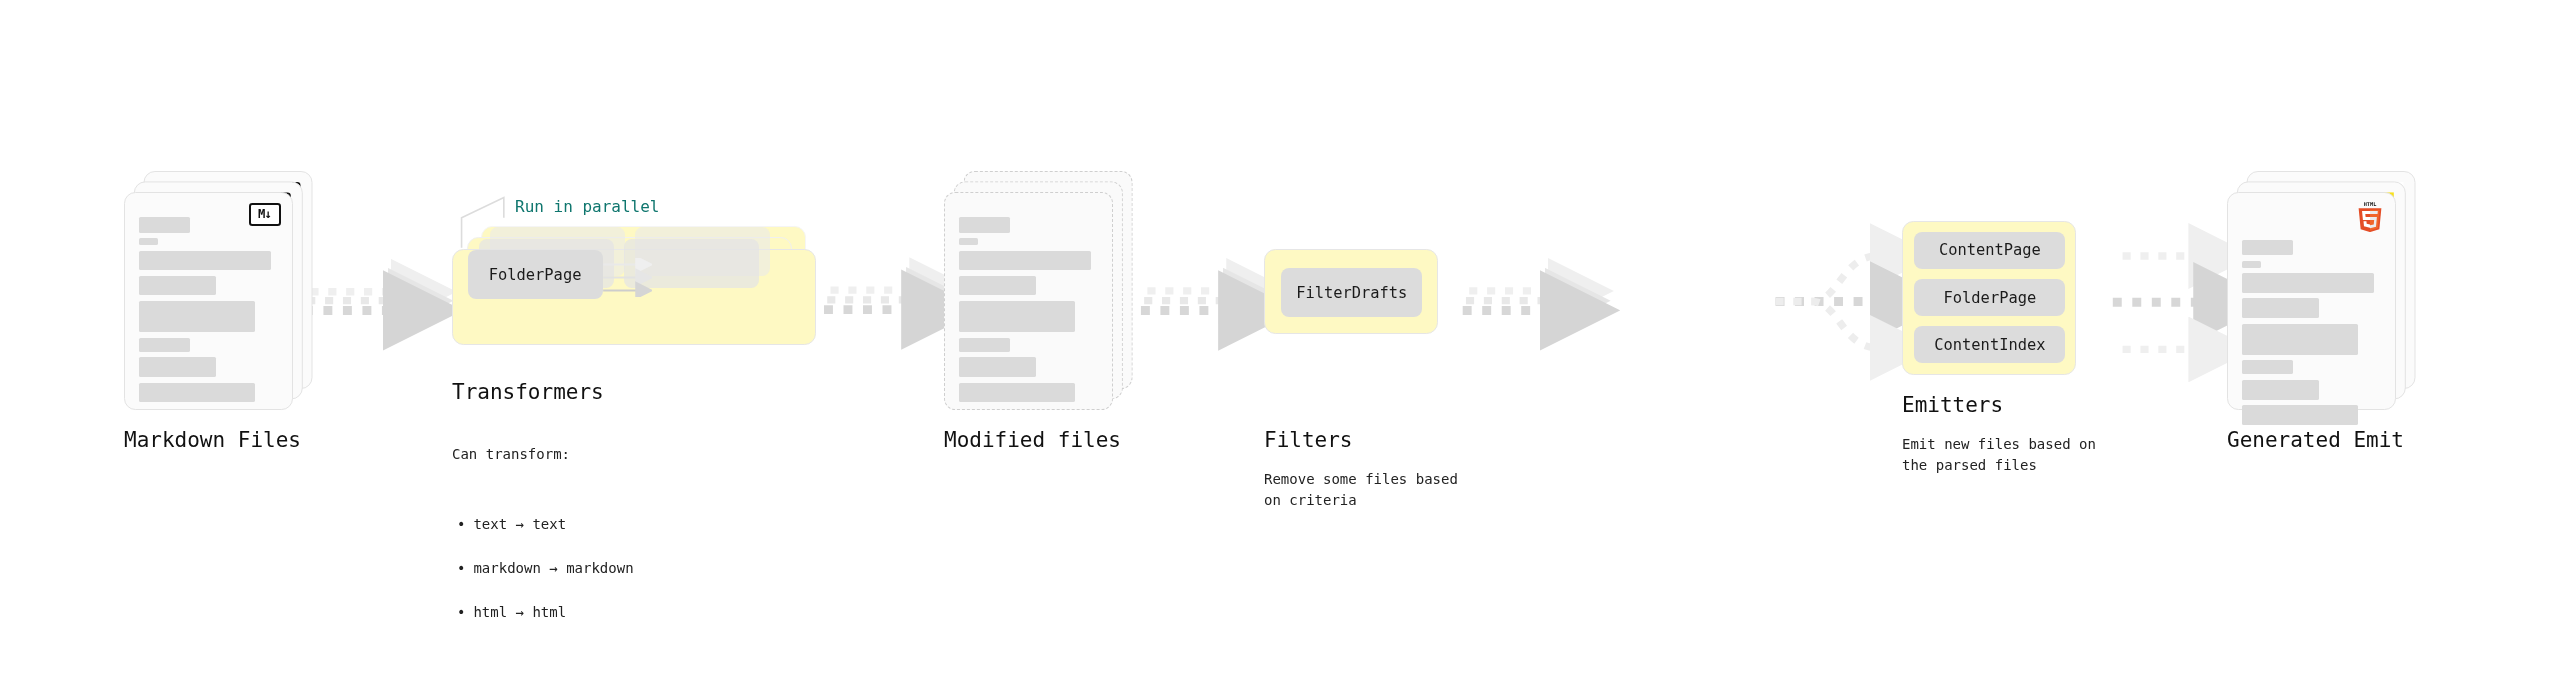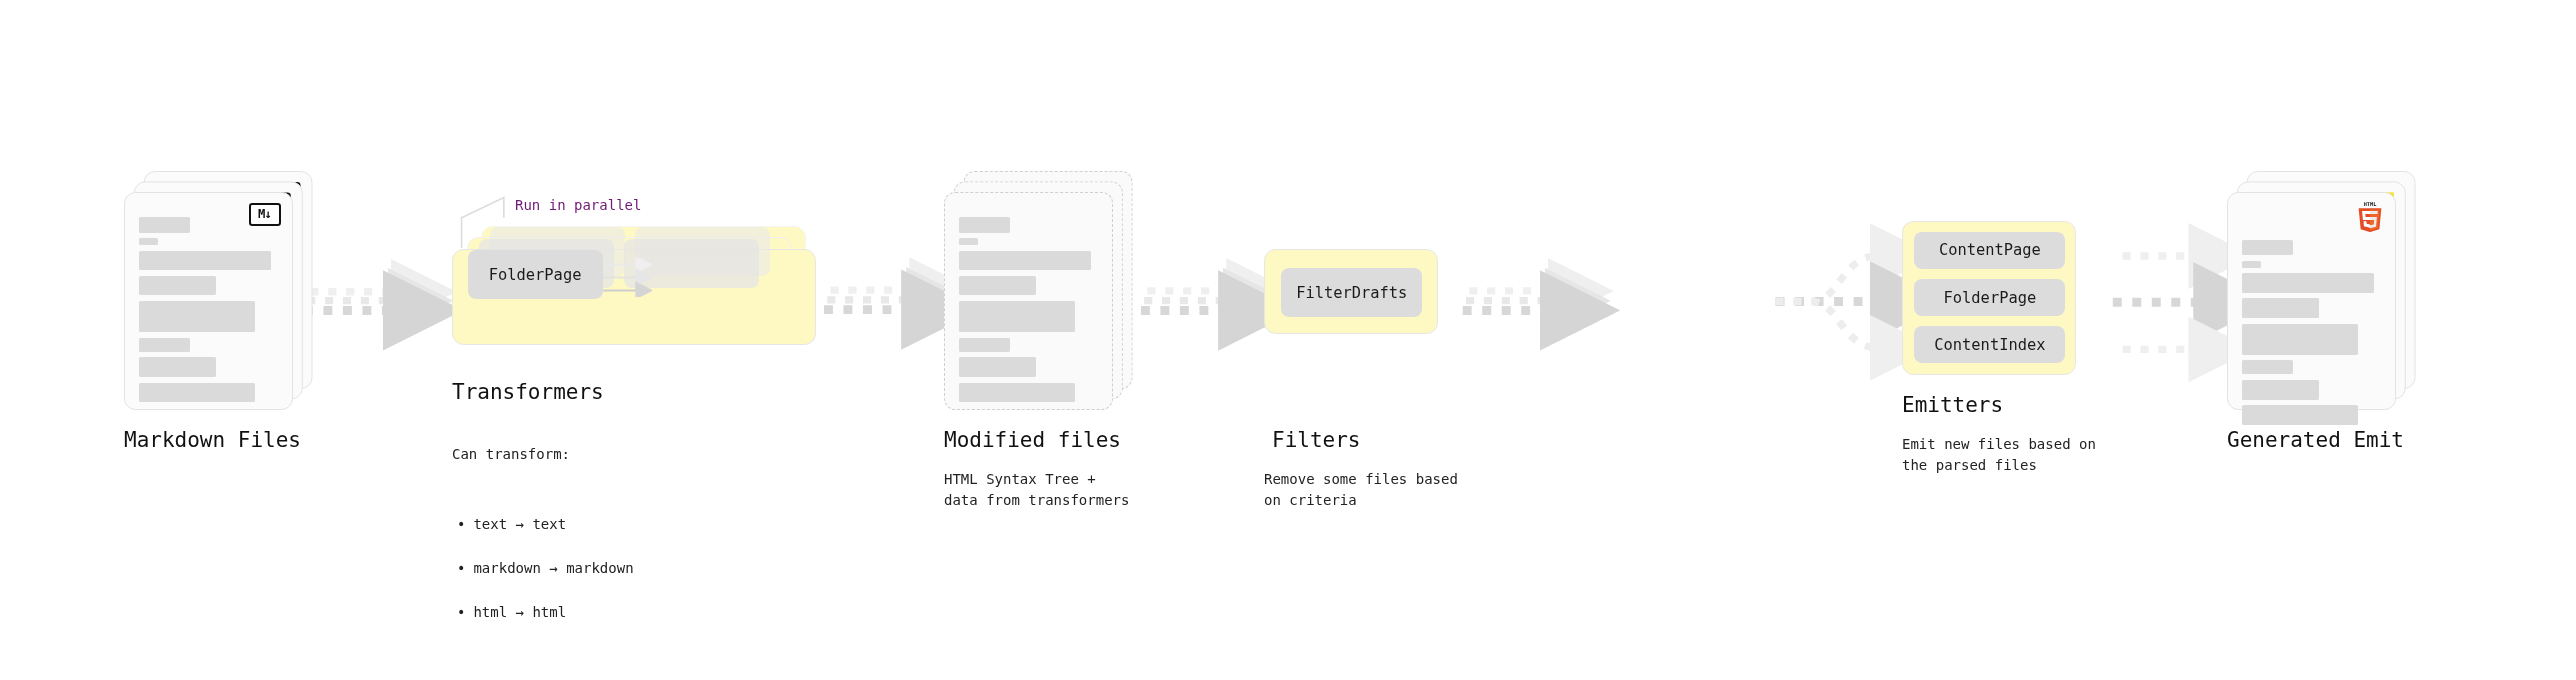"Run in parallel" .runlabel { color: #701a75 -> #0f766e; font-size: 14px -> 16px }
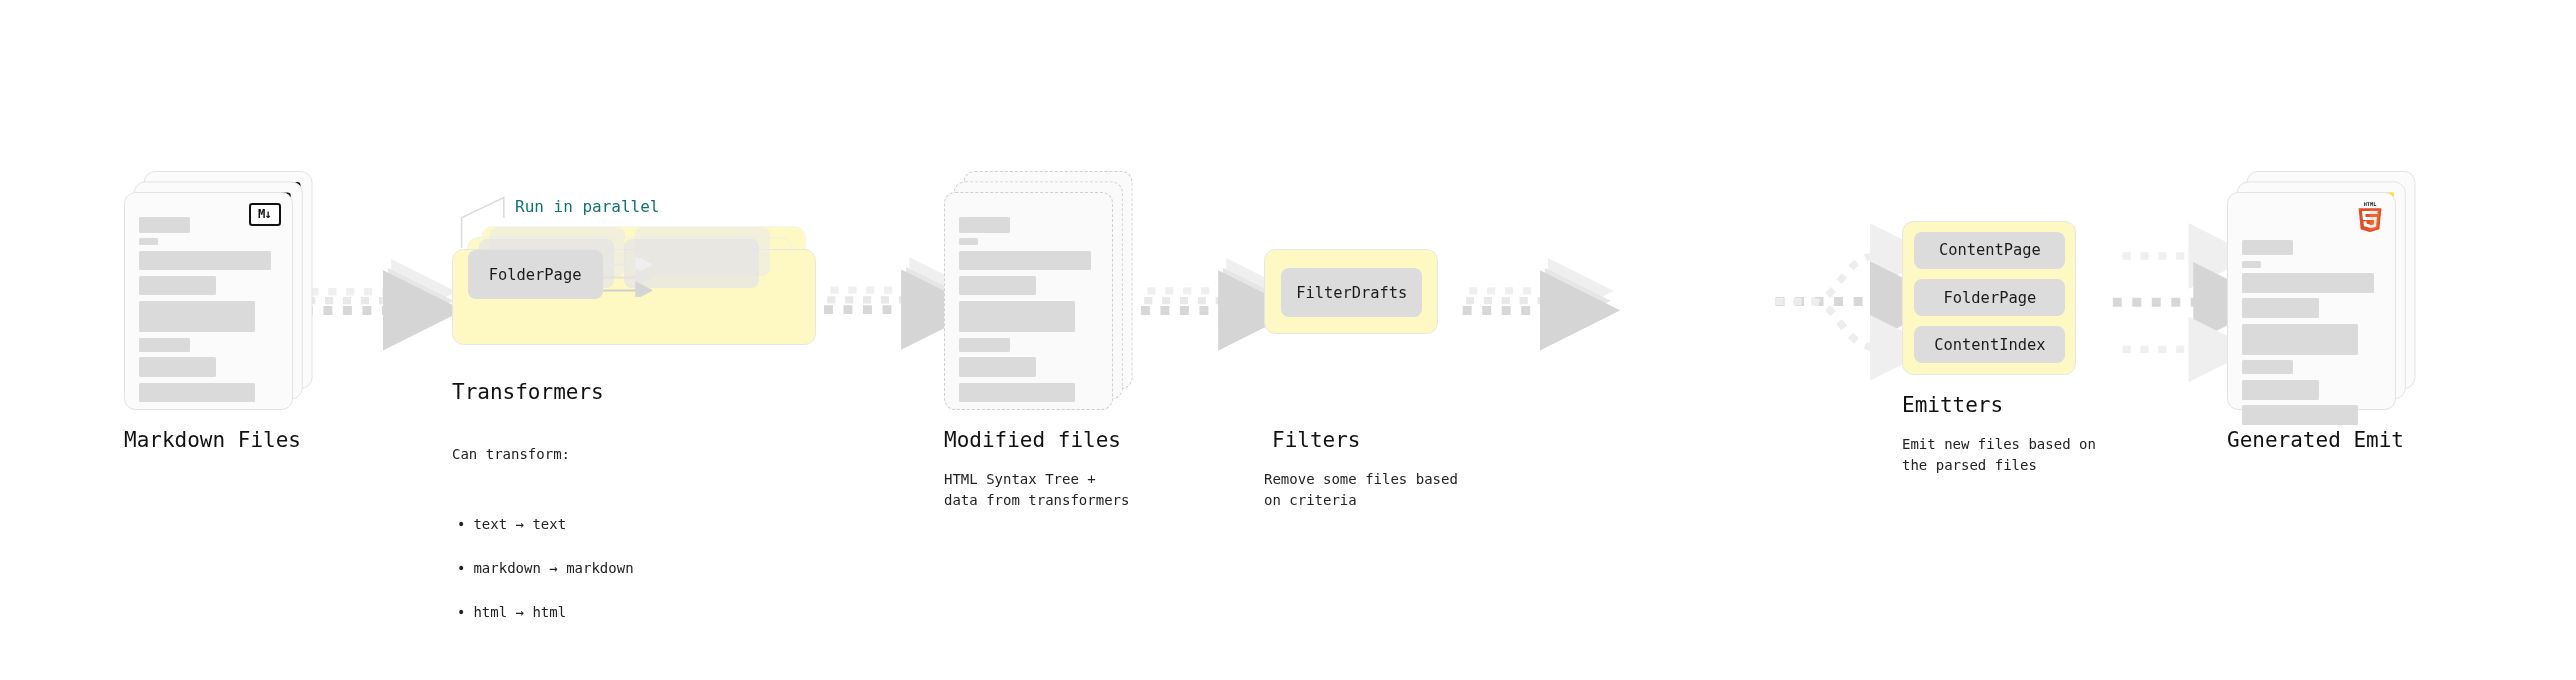"Filters" div.cap-title { margin-left: 8px -> none }
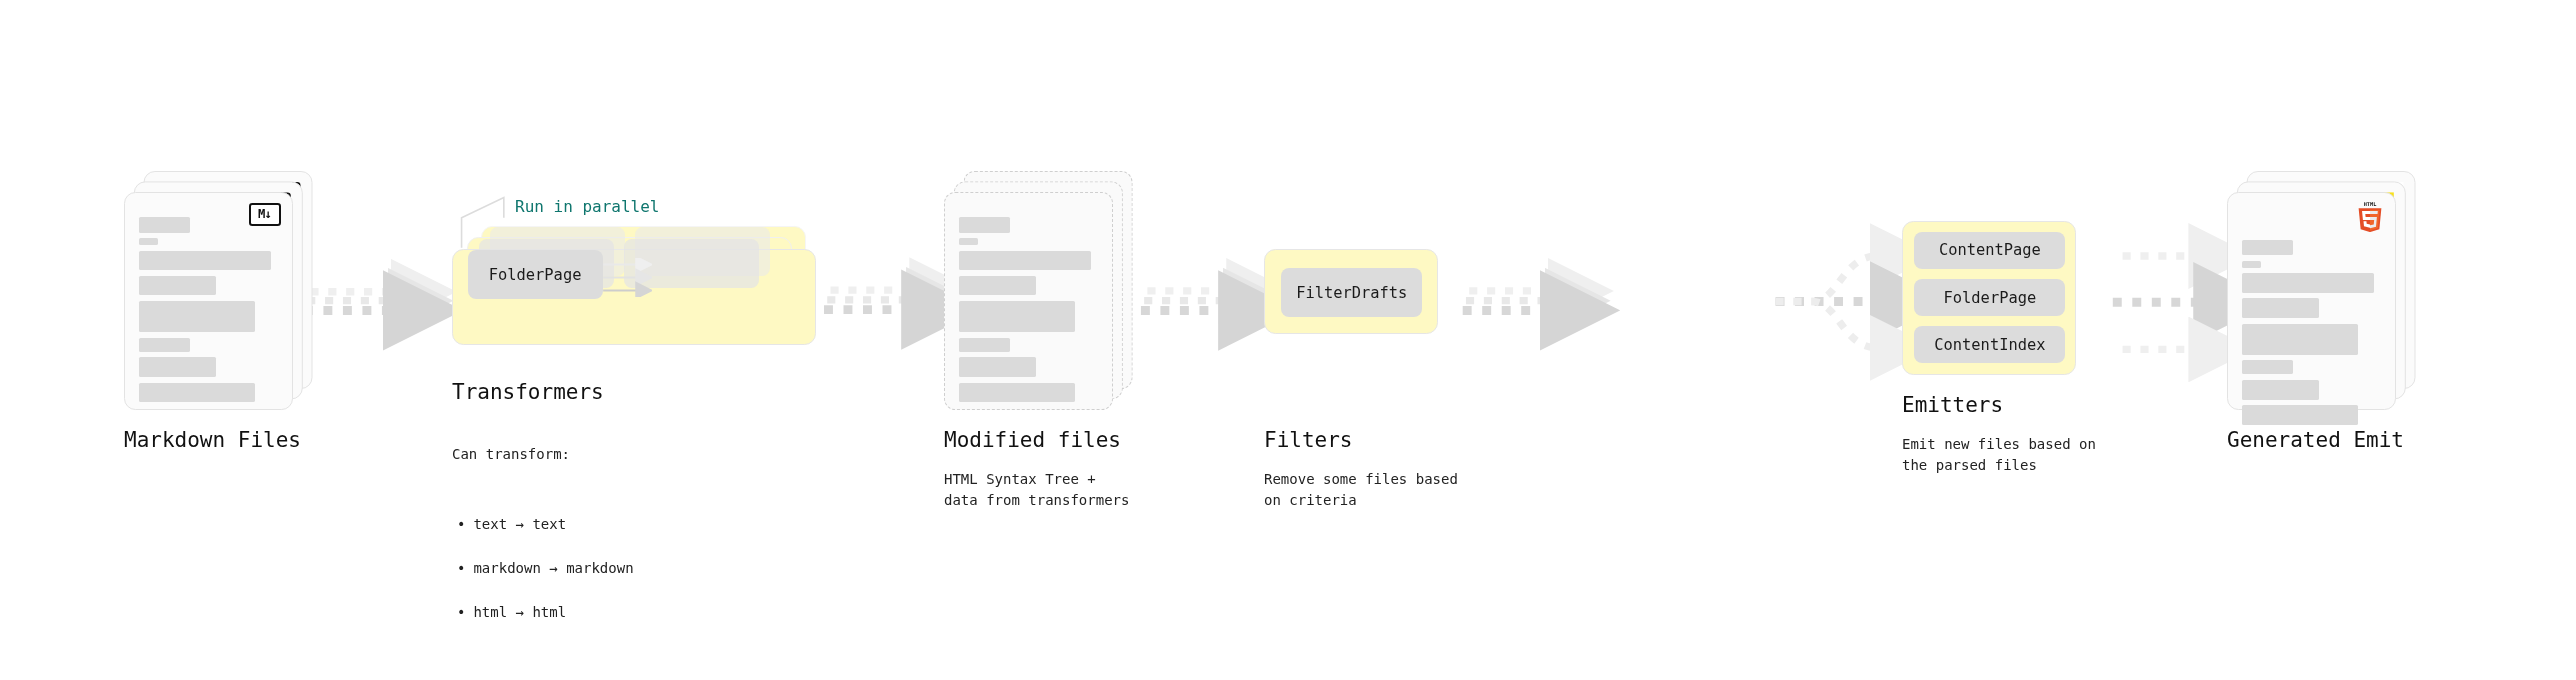"HTML Syntax Tree +" div.cap-sub { html: <div>HTML Syntax Tree + data from transformers</div> -> none }
